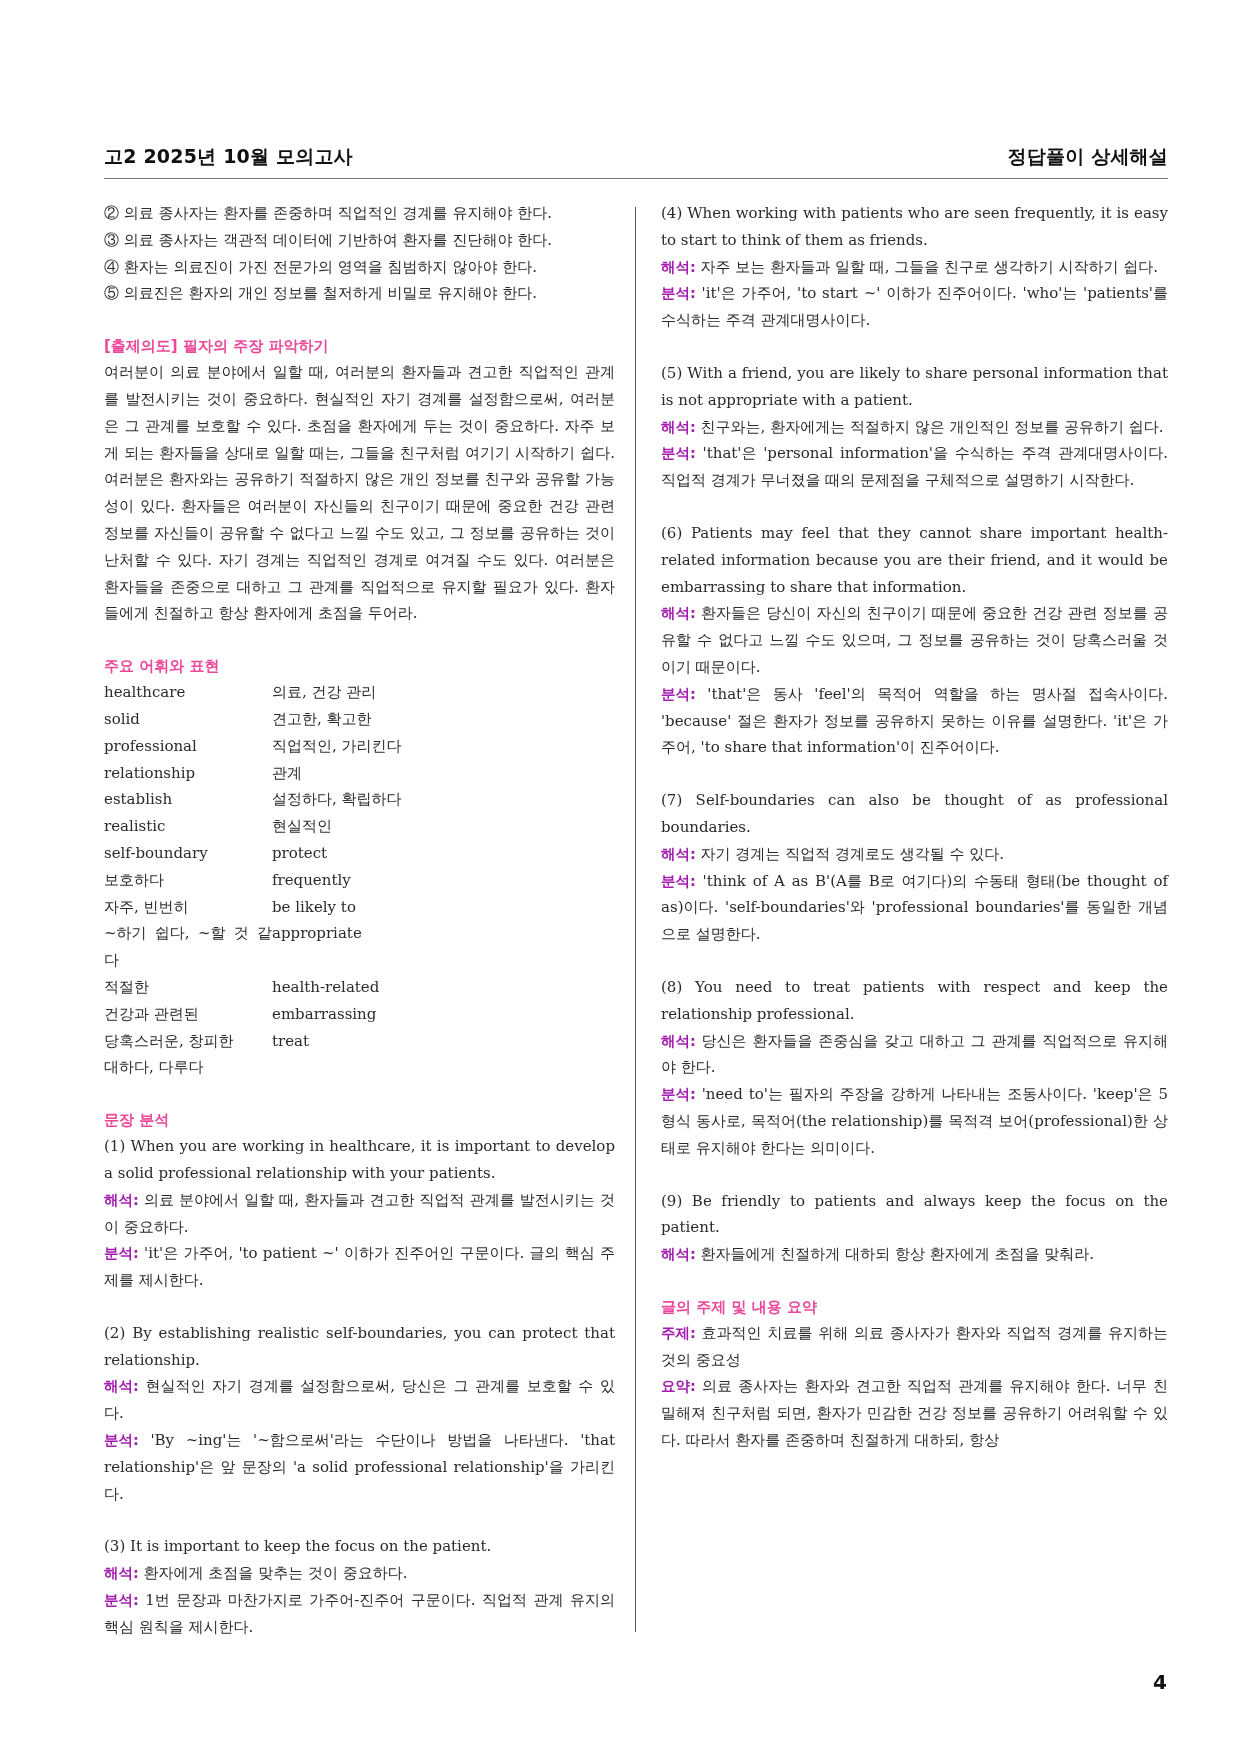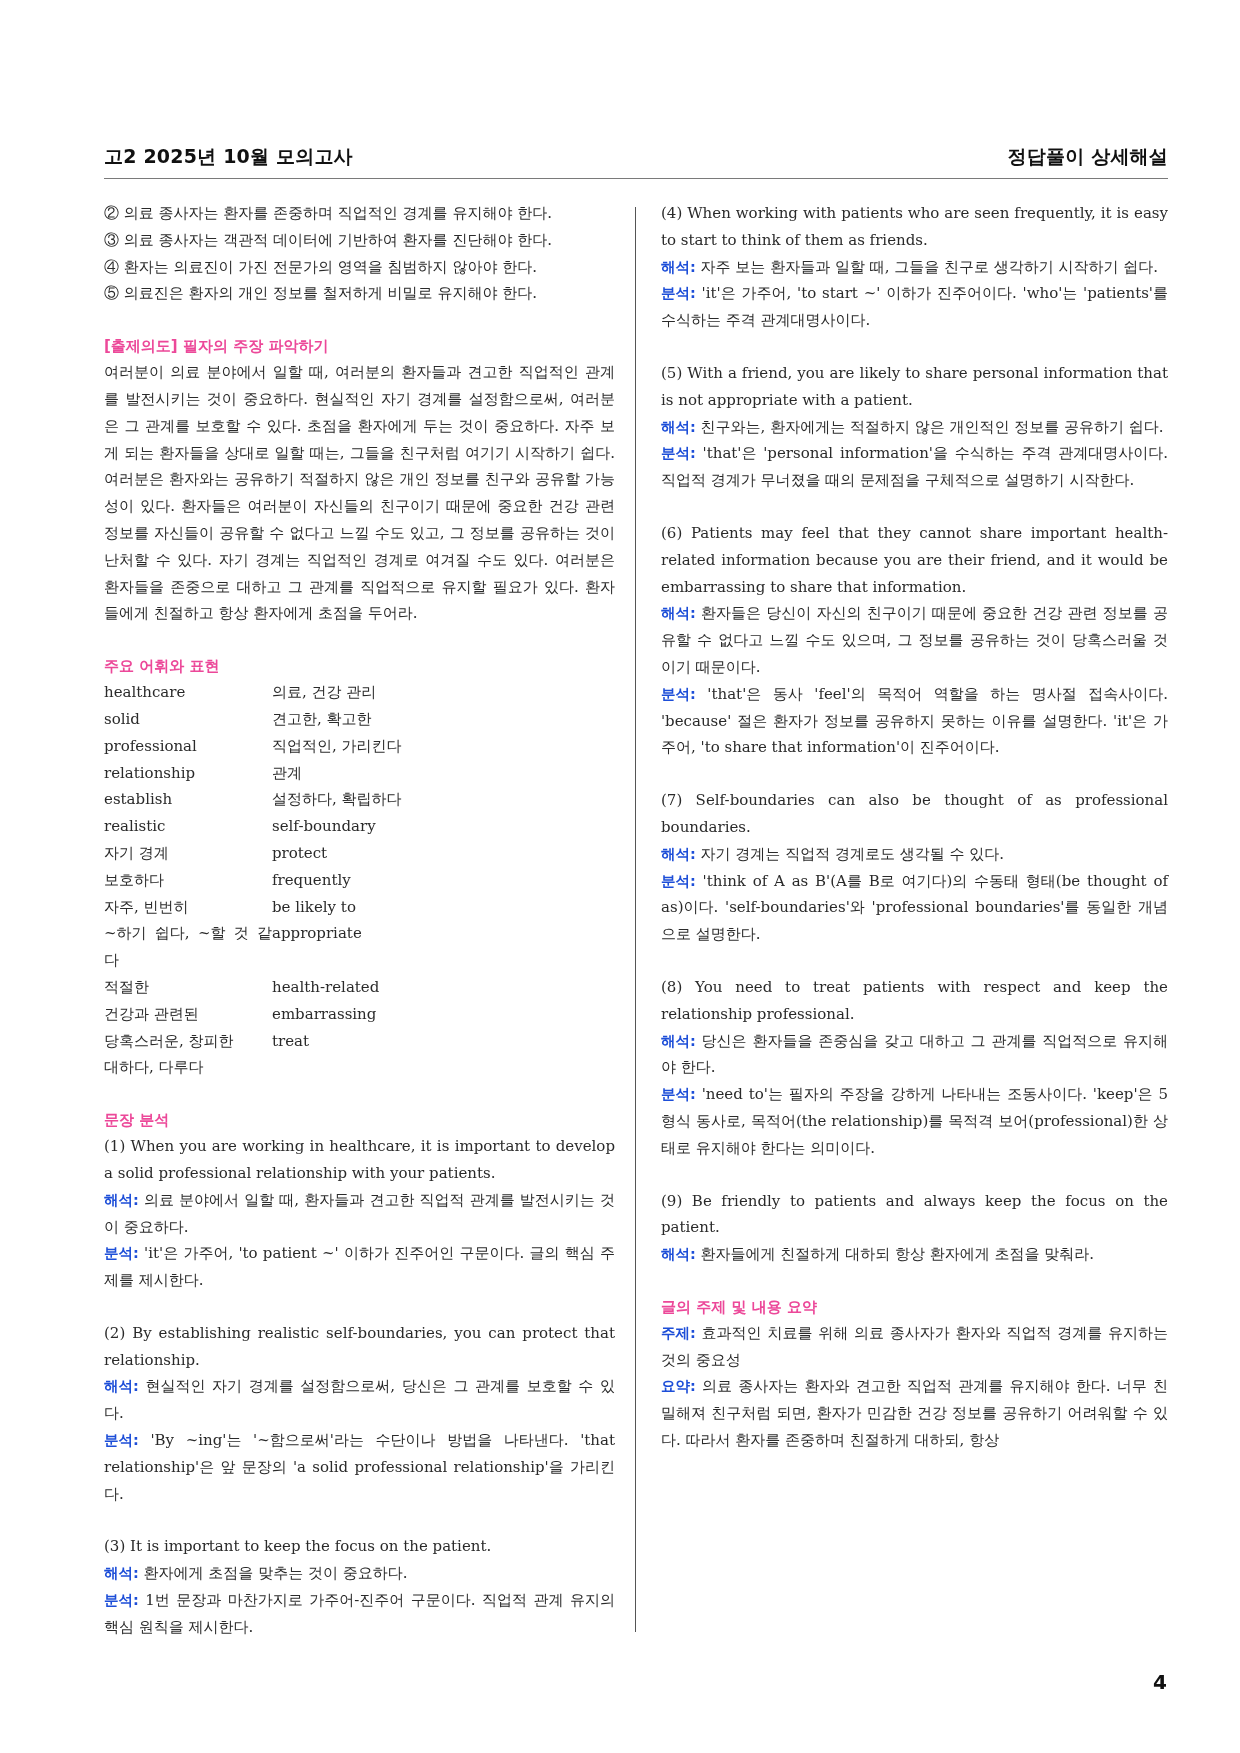"해석:" .label { color: #1d4ed8 -> #a21caf }
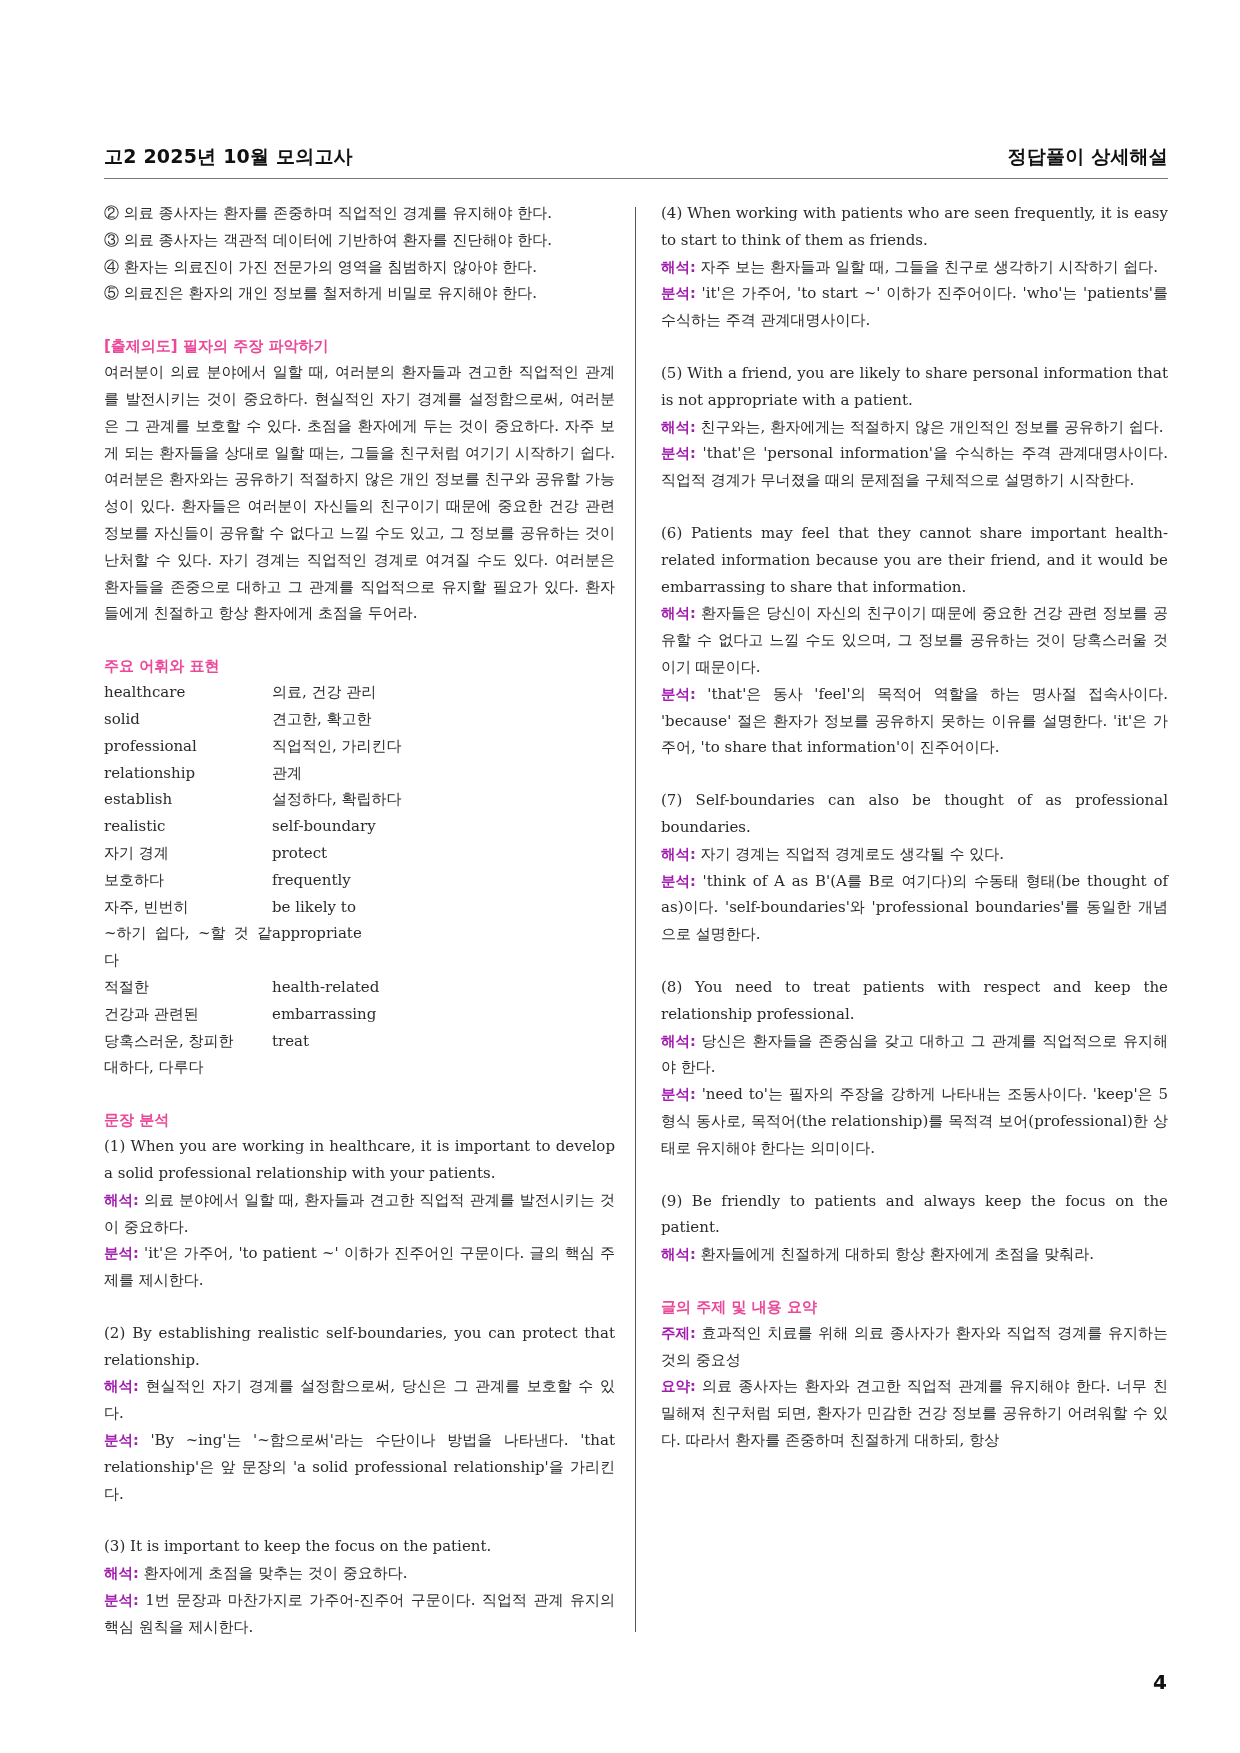"현실적인" div { html: none -> <div>현실적인</div> }
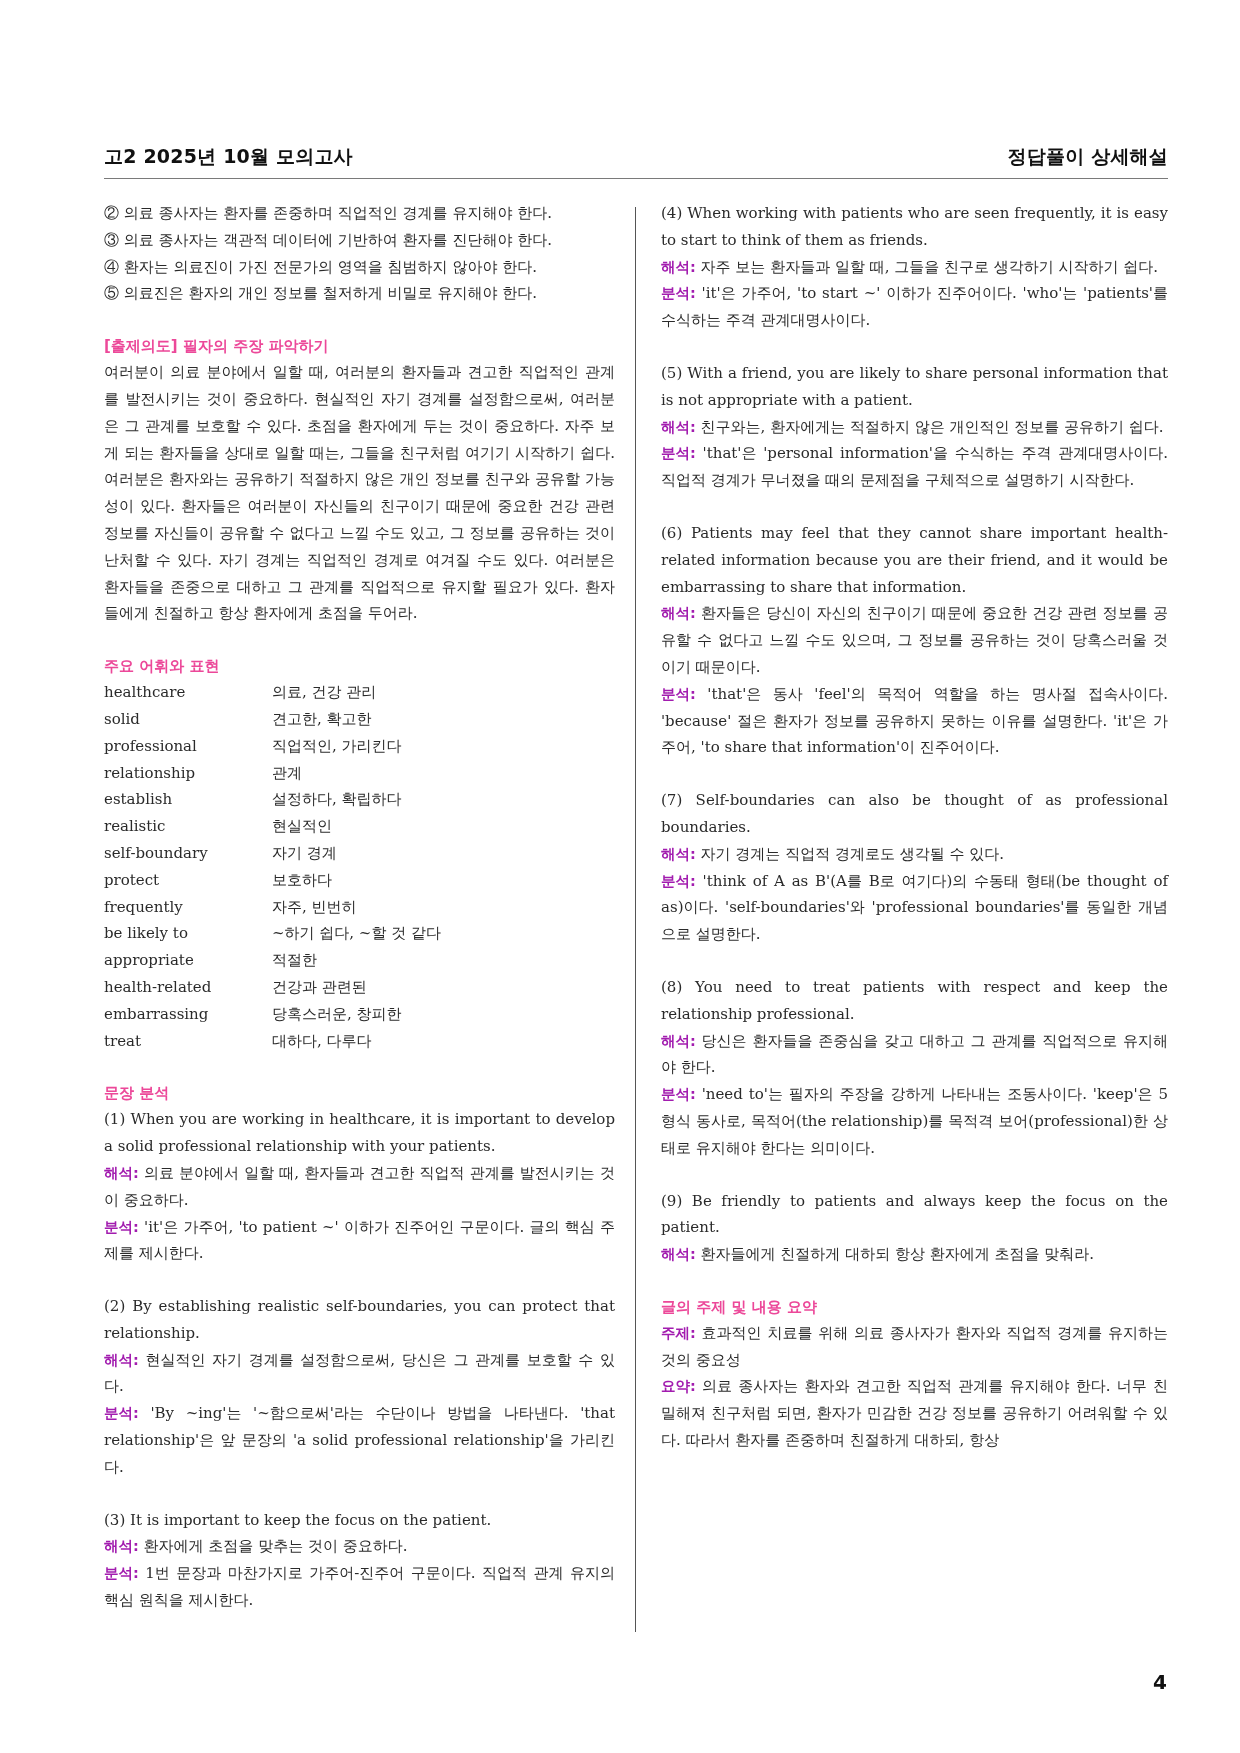"자기 경계" div { html: <div>자기 경계</div> -> none }
